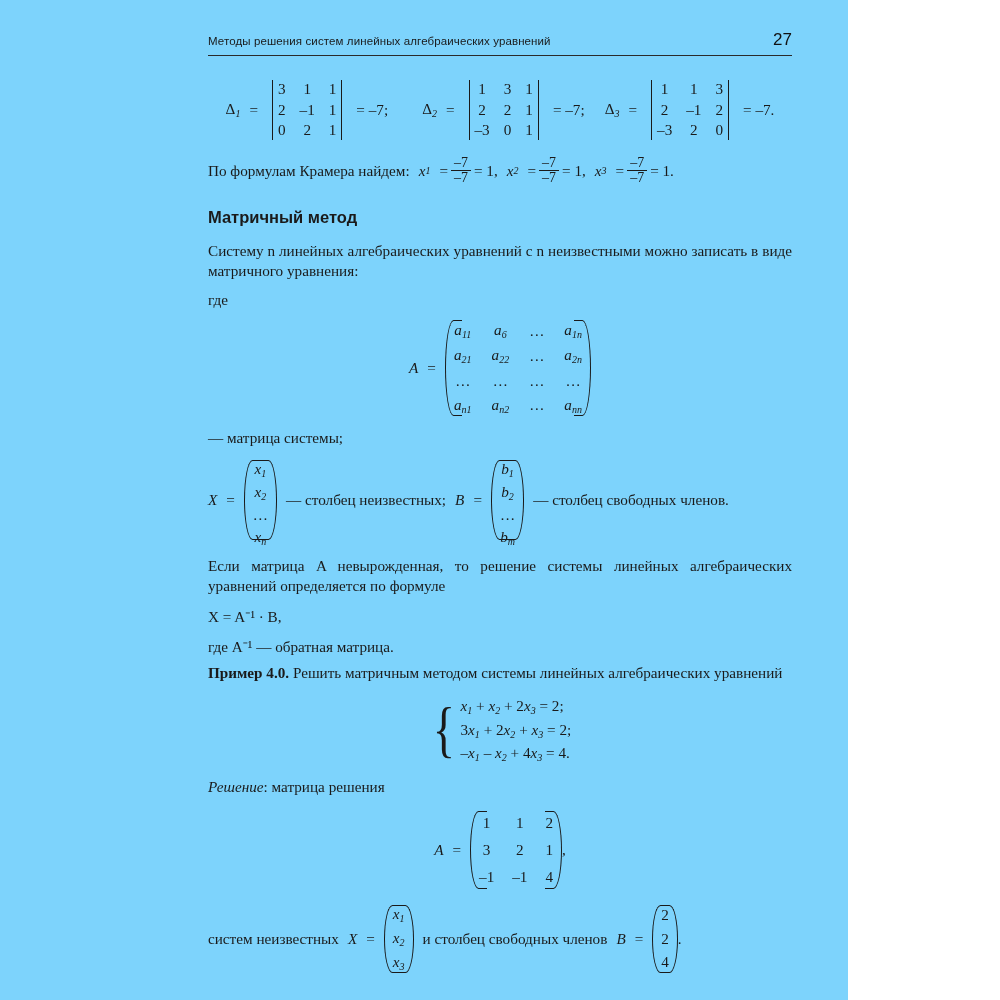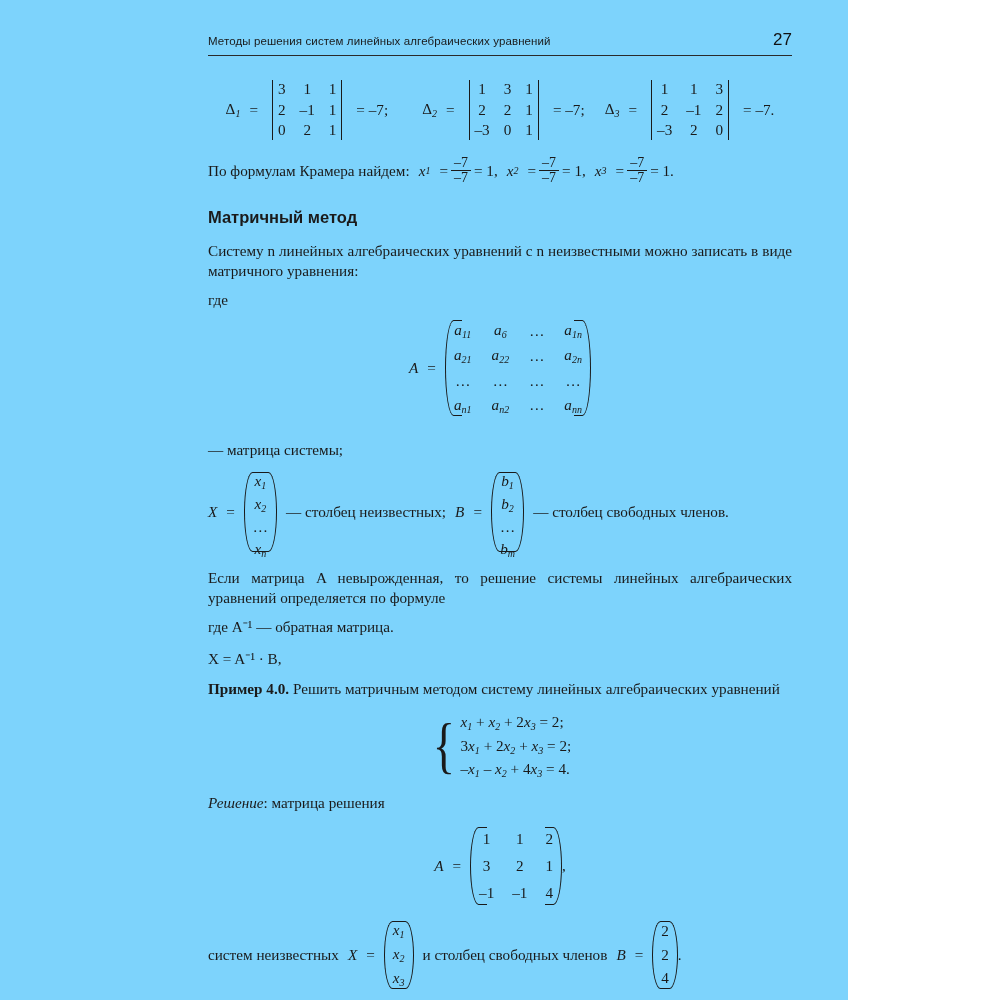"— матрица системы;" p.par { margin-top: 24px -> 12px }
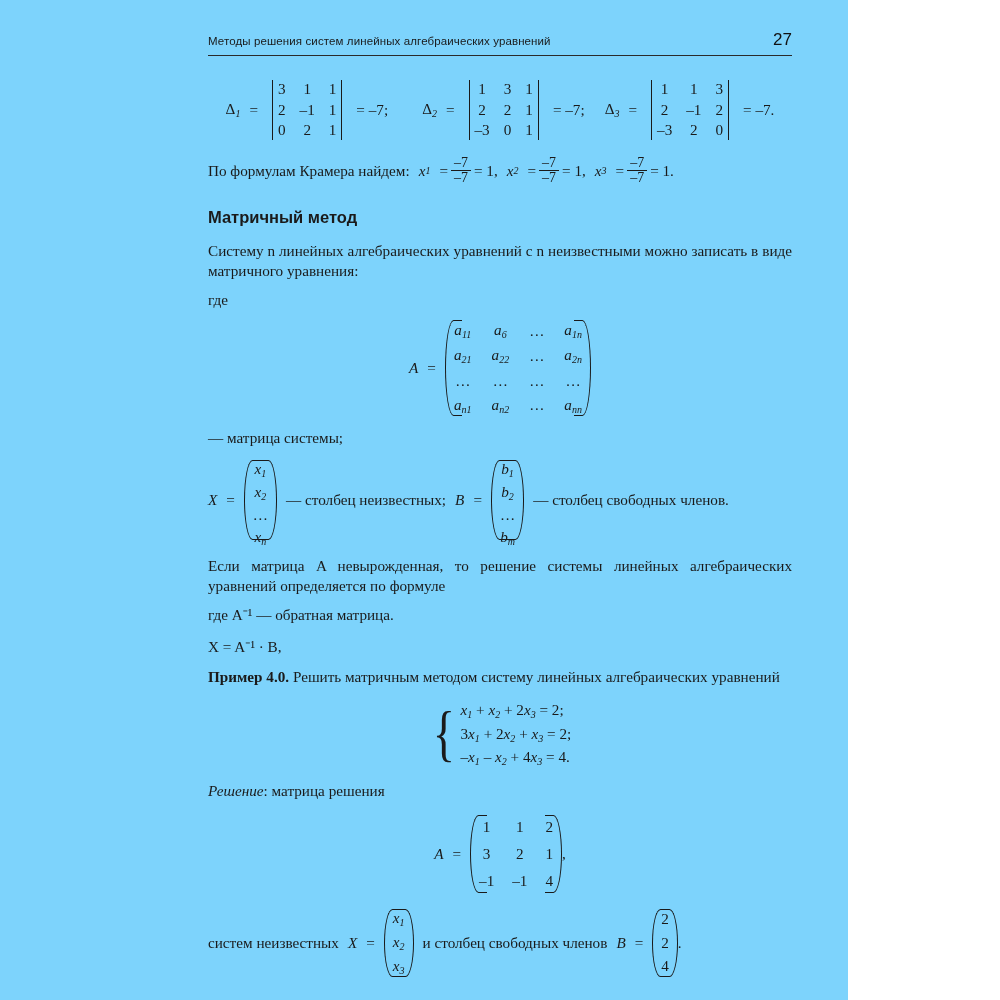"где A⁻¹ — обратная матрица." p.par { order: before "X = A⁻¹ · B," -> after "X = A⁻¹ · B," }
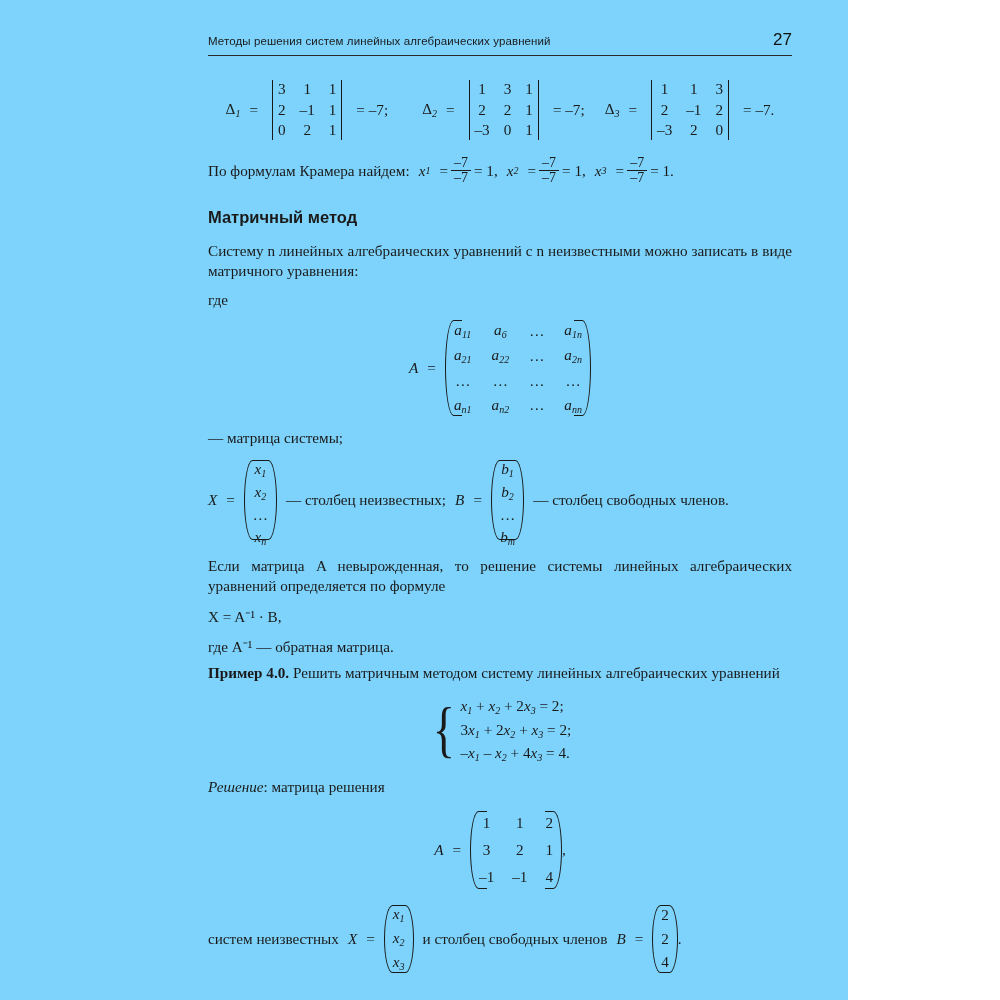"Решить матричным методом систему" span { text: систему -> системы }
